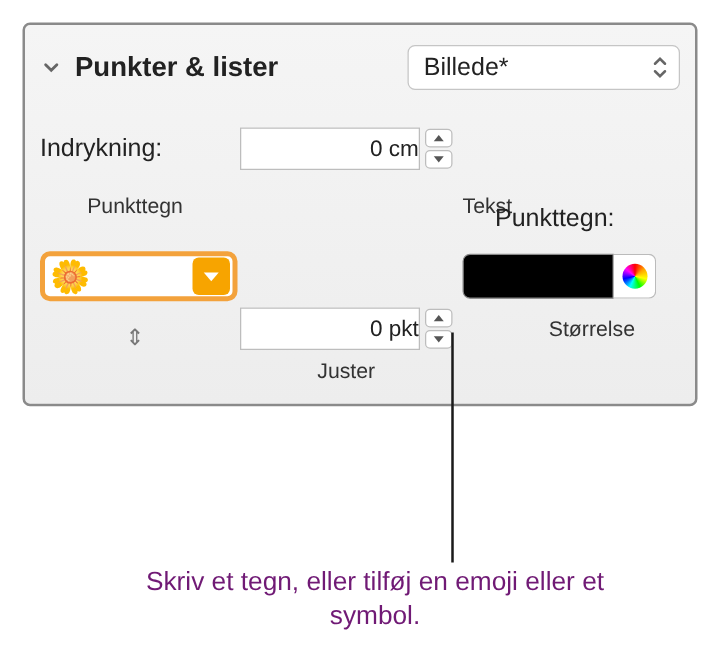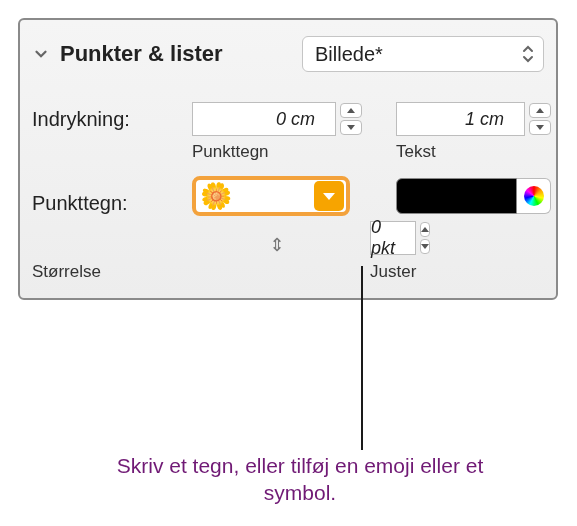"Billede*" .style-popup { width: 242px -> 218px }
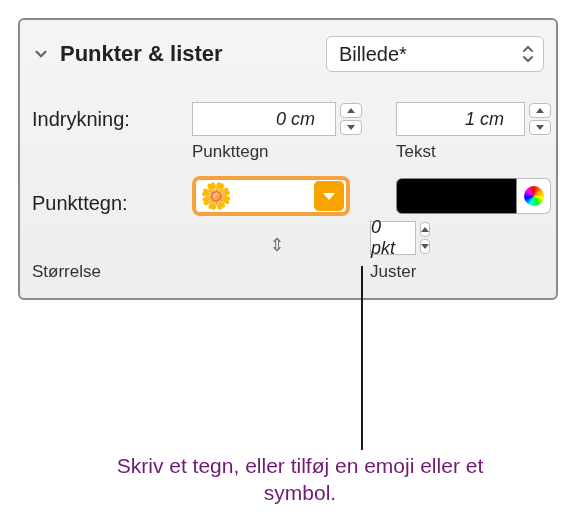"0 cm" .stepper .box { font-style: italic -> none; padding-right: 20px -> 0 }
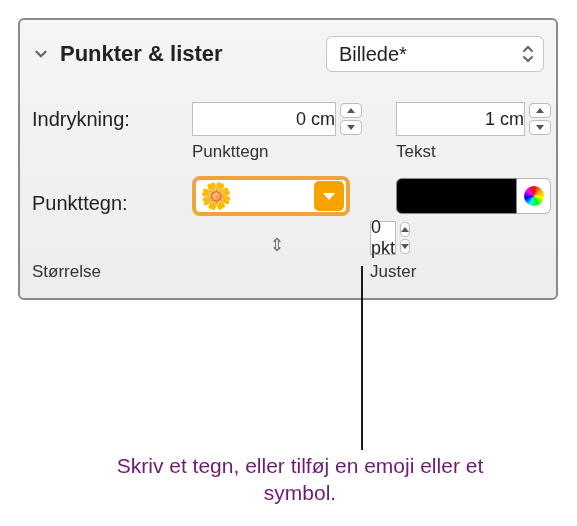"1 cm" div.stepper { html: <div> <div>1 cm</div> <div> <div> <div></div> </div> <div> <div></div> </div> </div> </div> -> none }
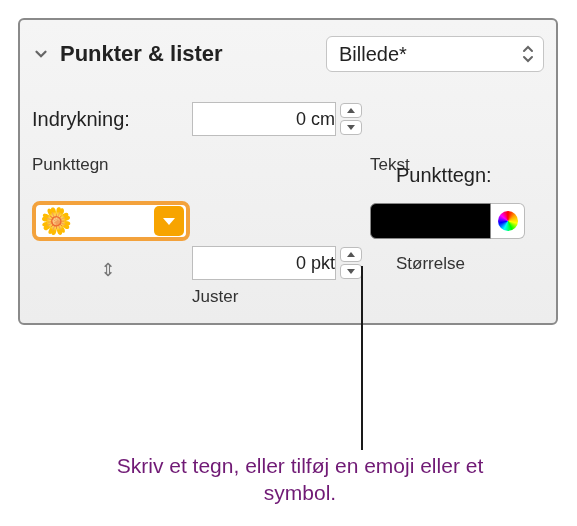"Punkttegn" .sublabel { text-align: none -> center }
